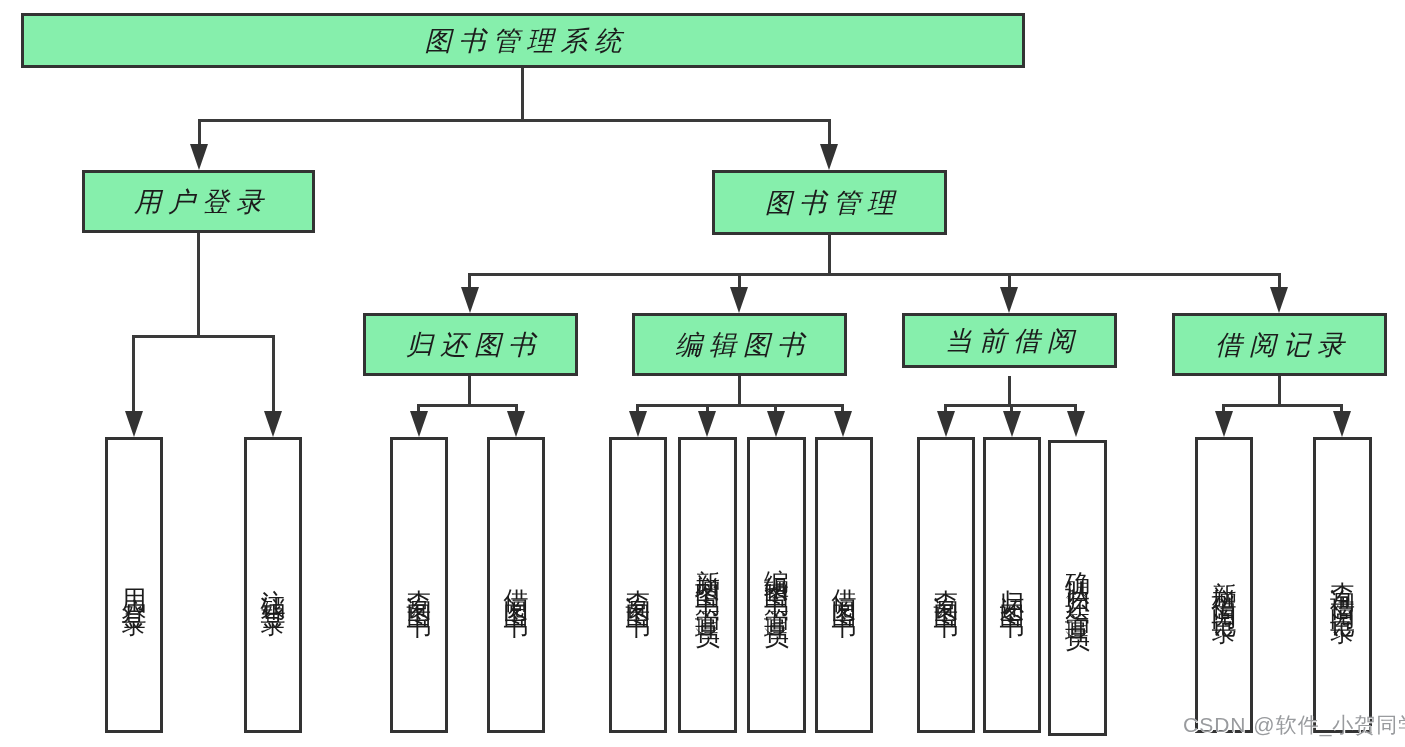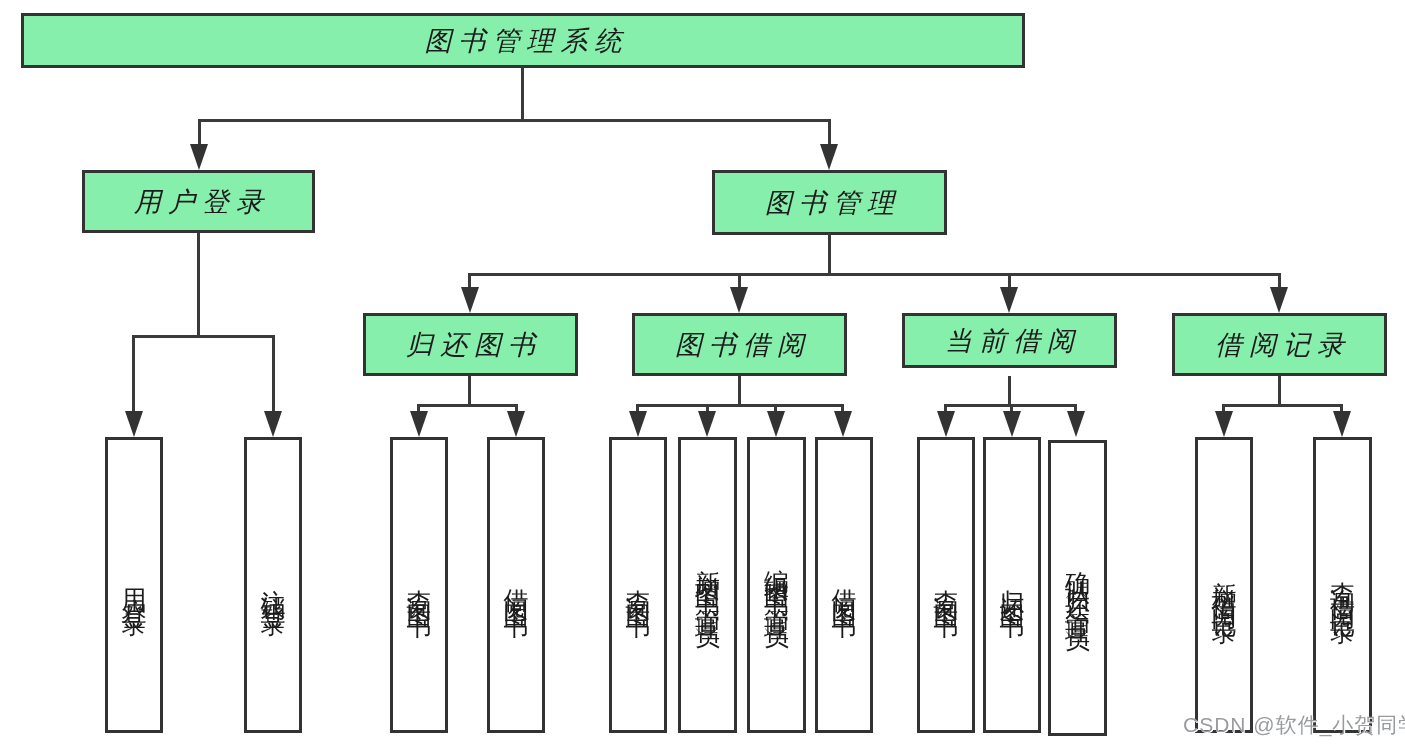"图书借阅" span { text: 图书借阅 -> 编辑图书 }
